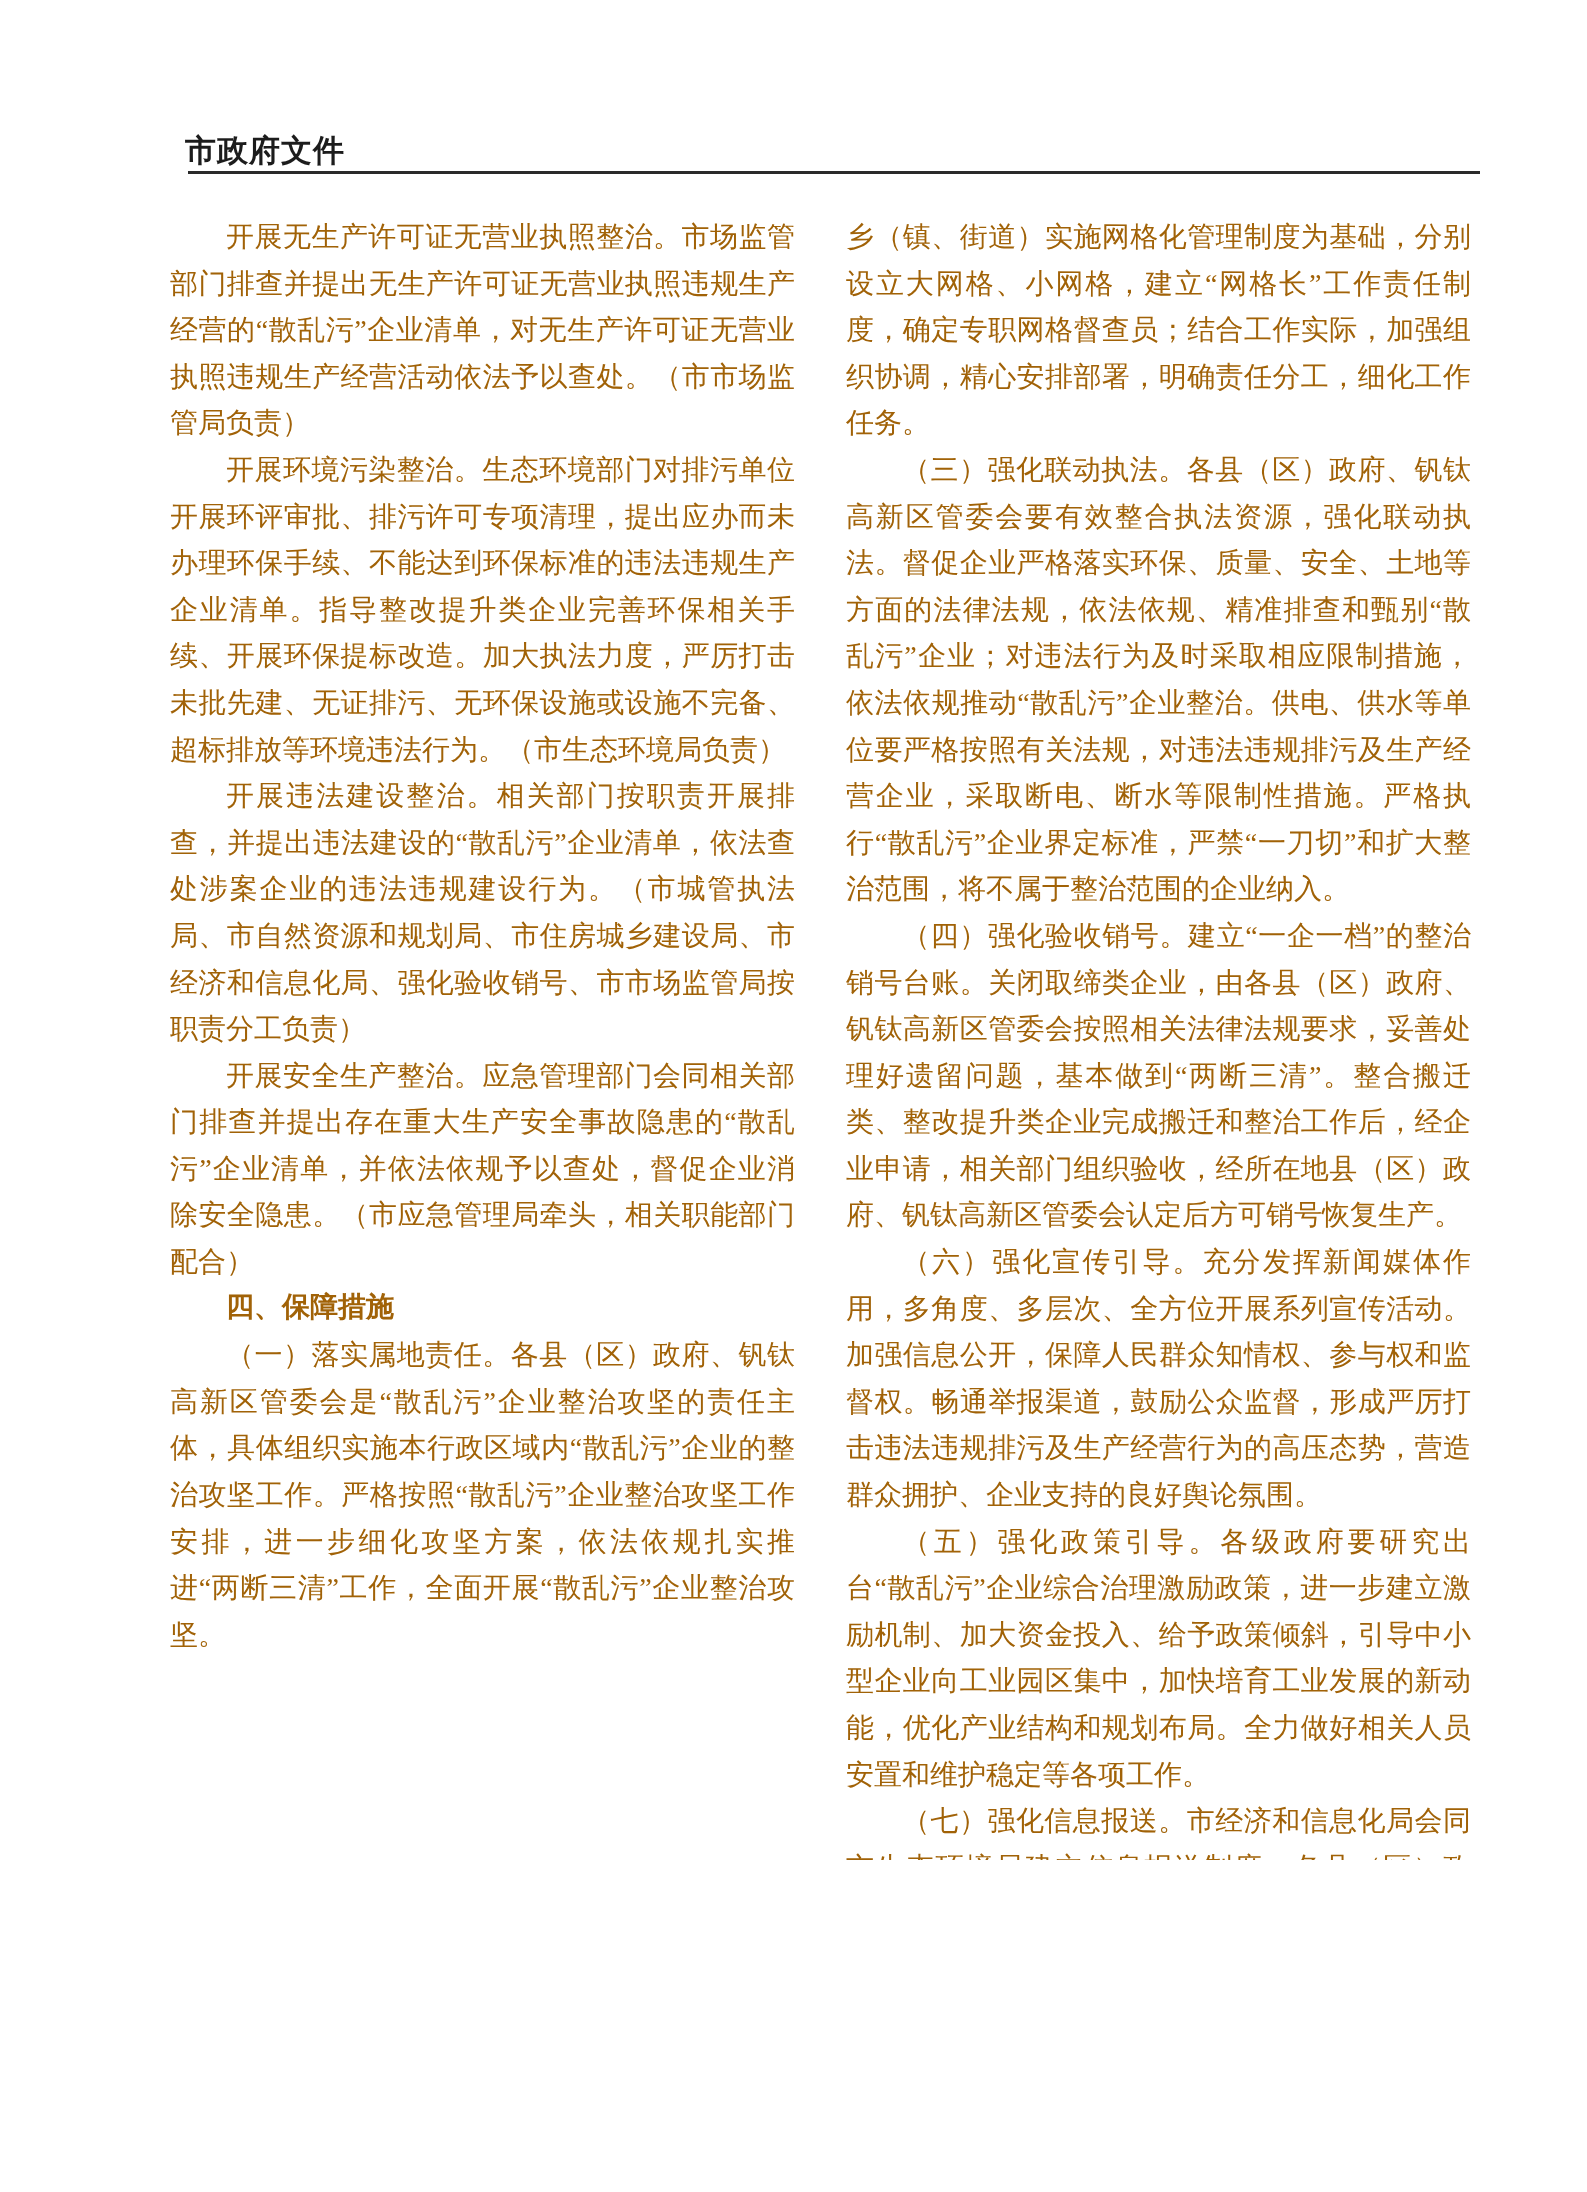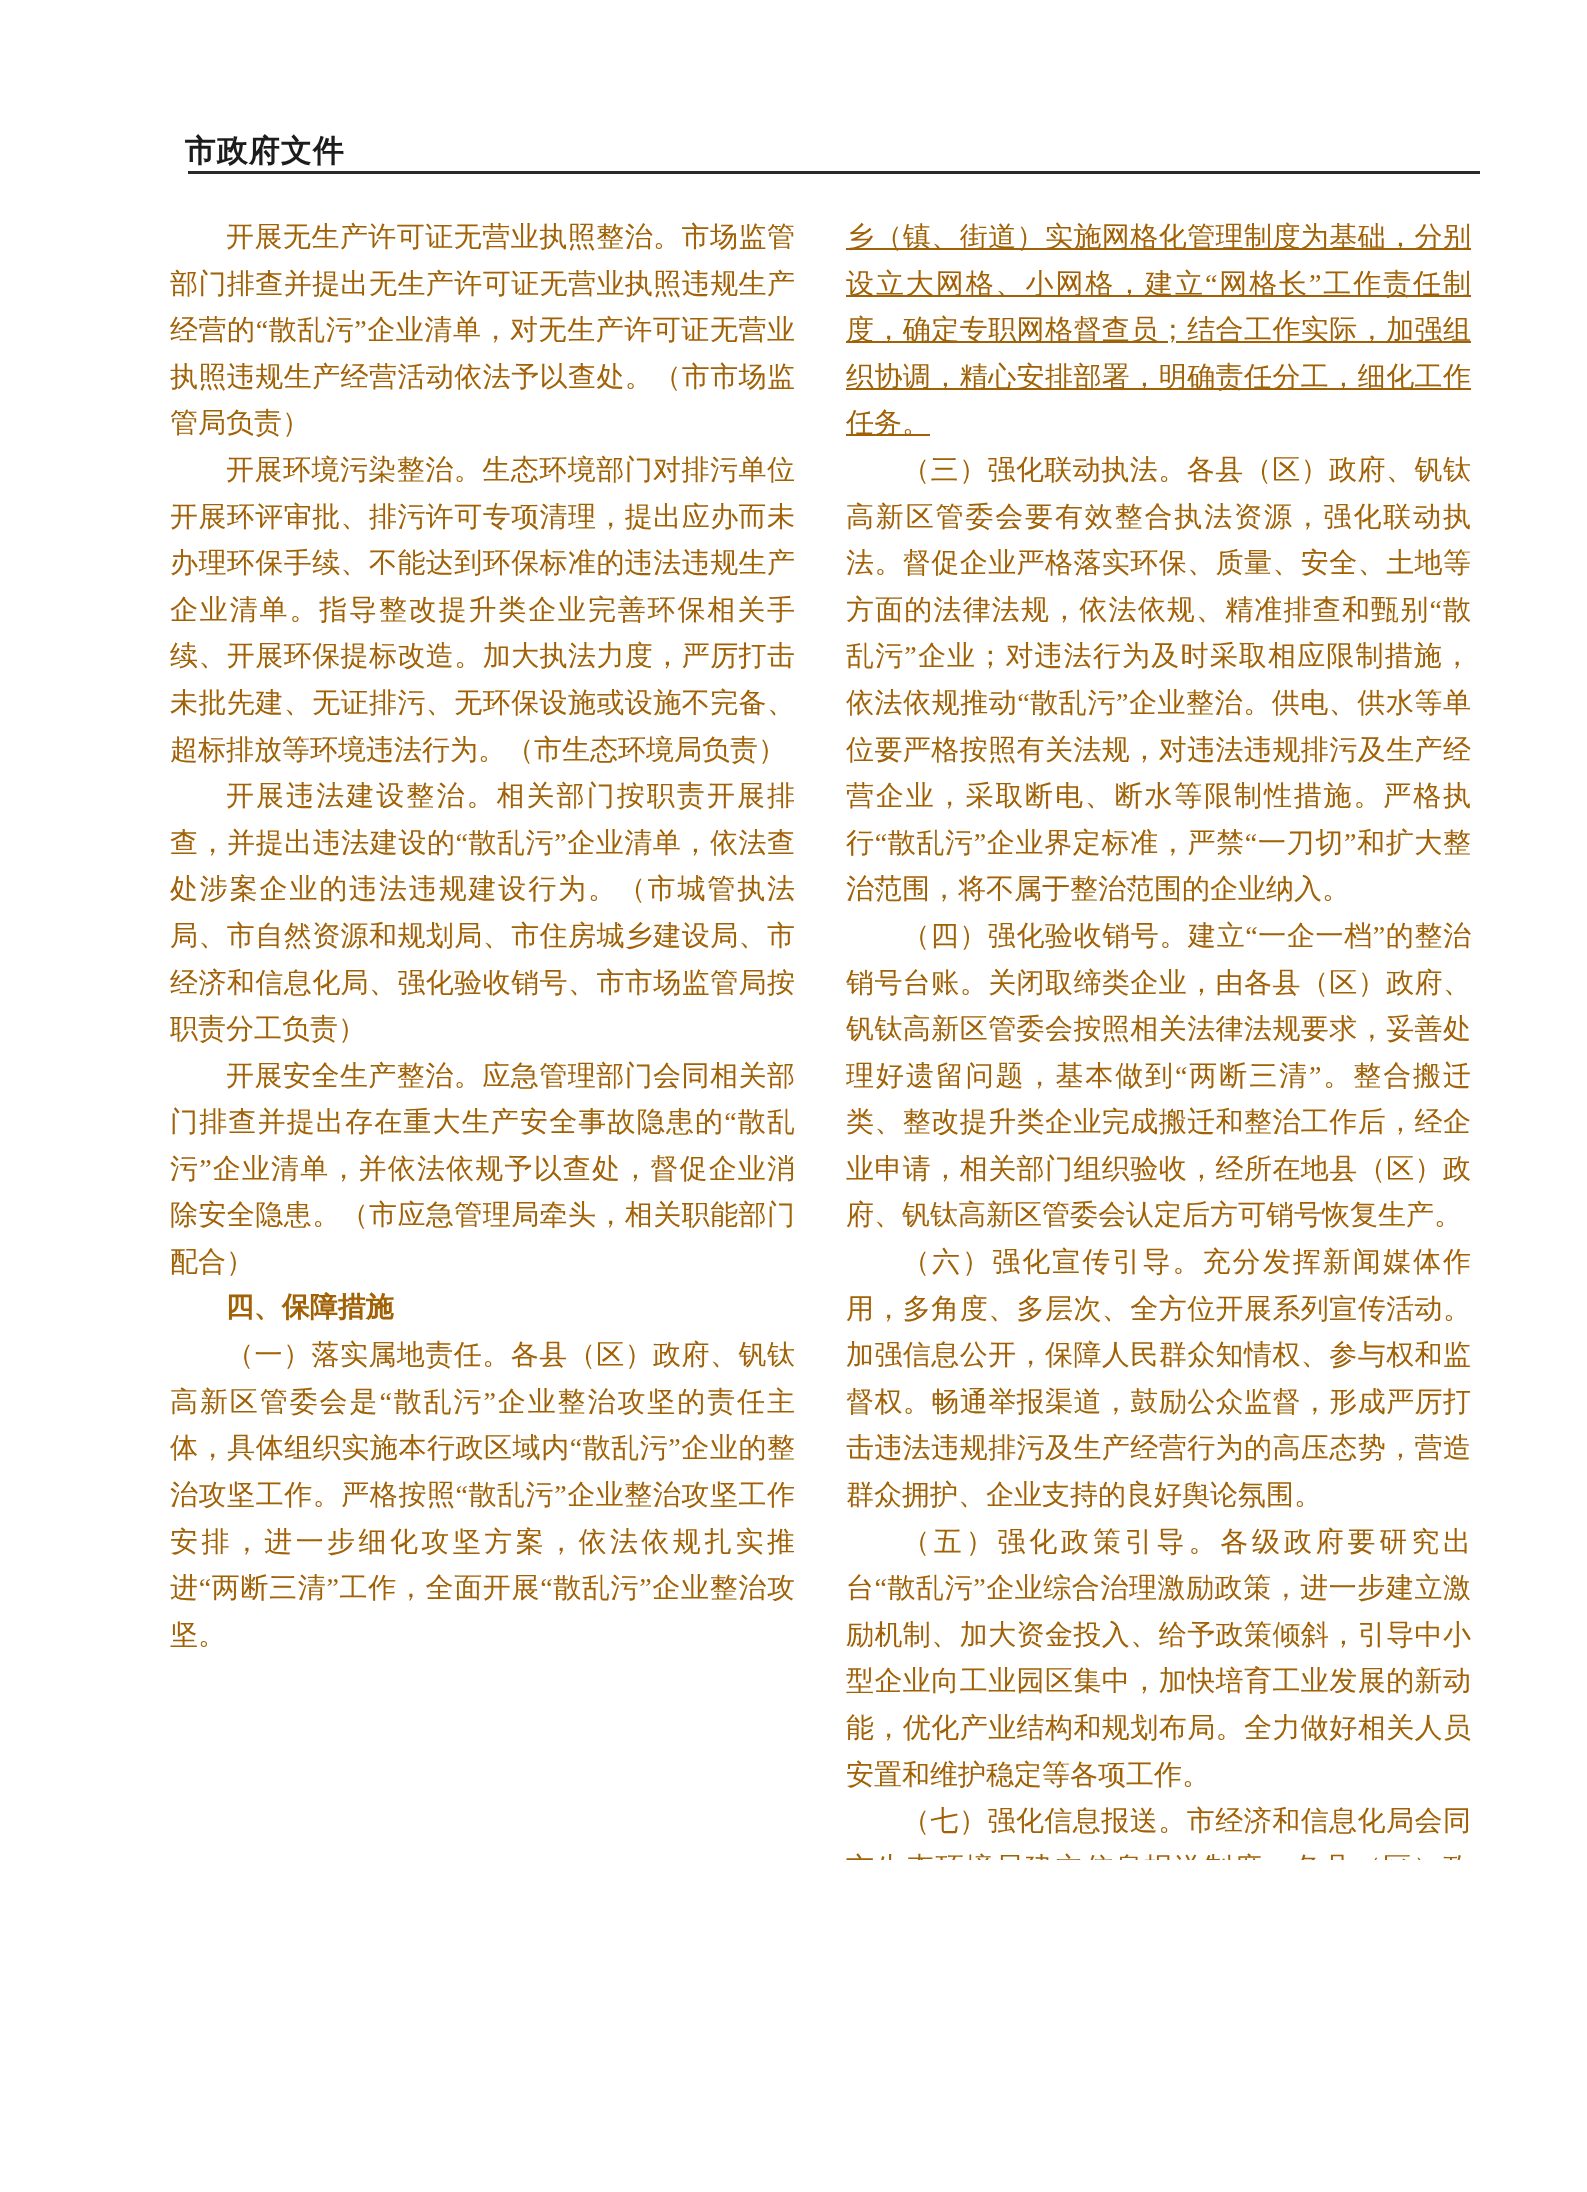"乡（镇、街道）实施网格化管理制度为基础，分别设立大网格、小网格，建立“网格长”工" .para.no-indent { text-decoration: underline -> none }
